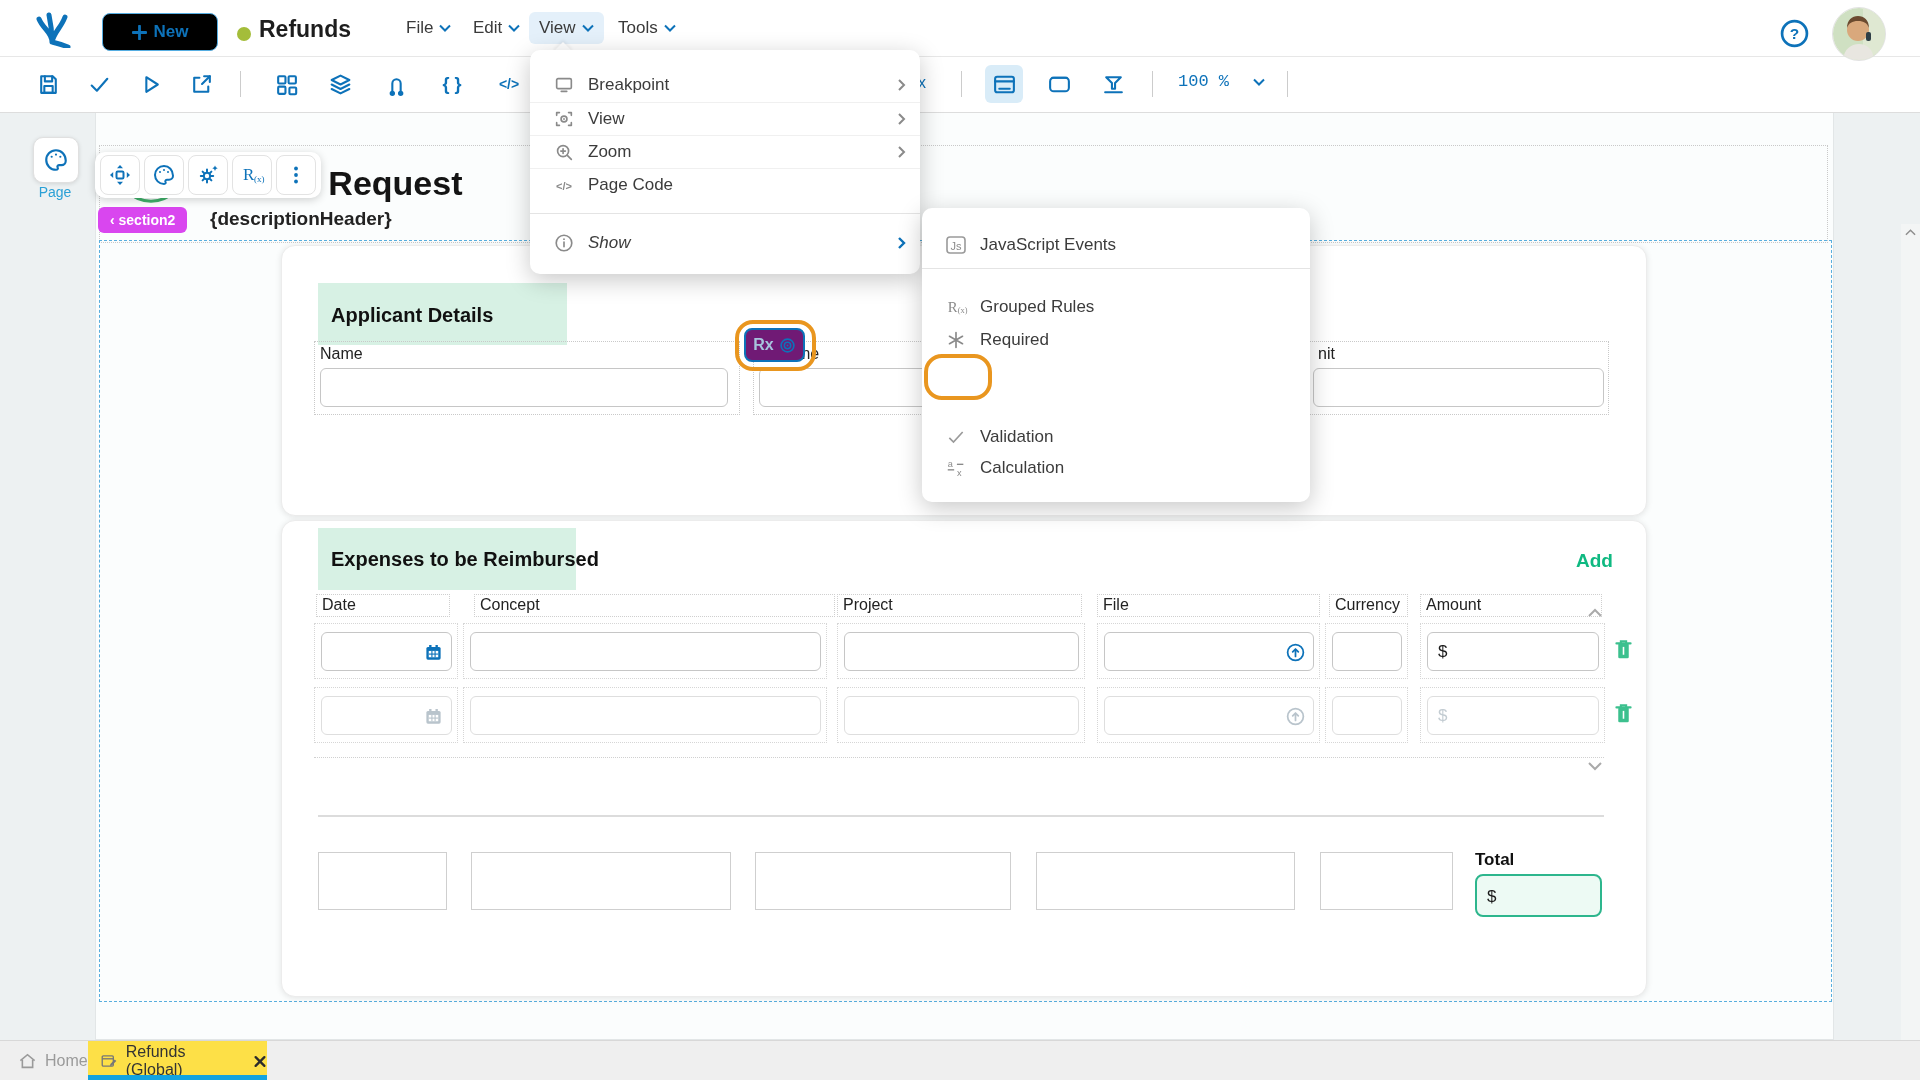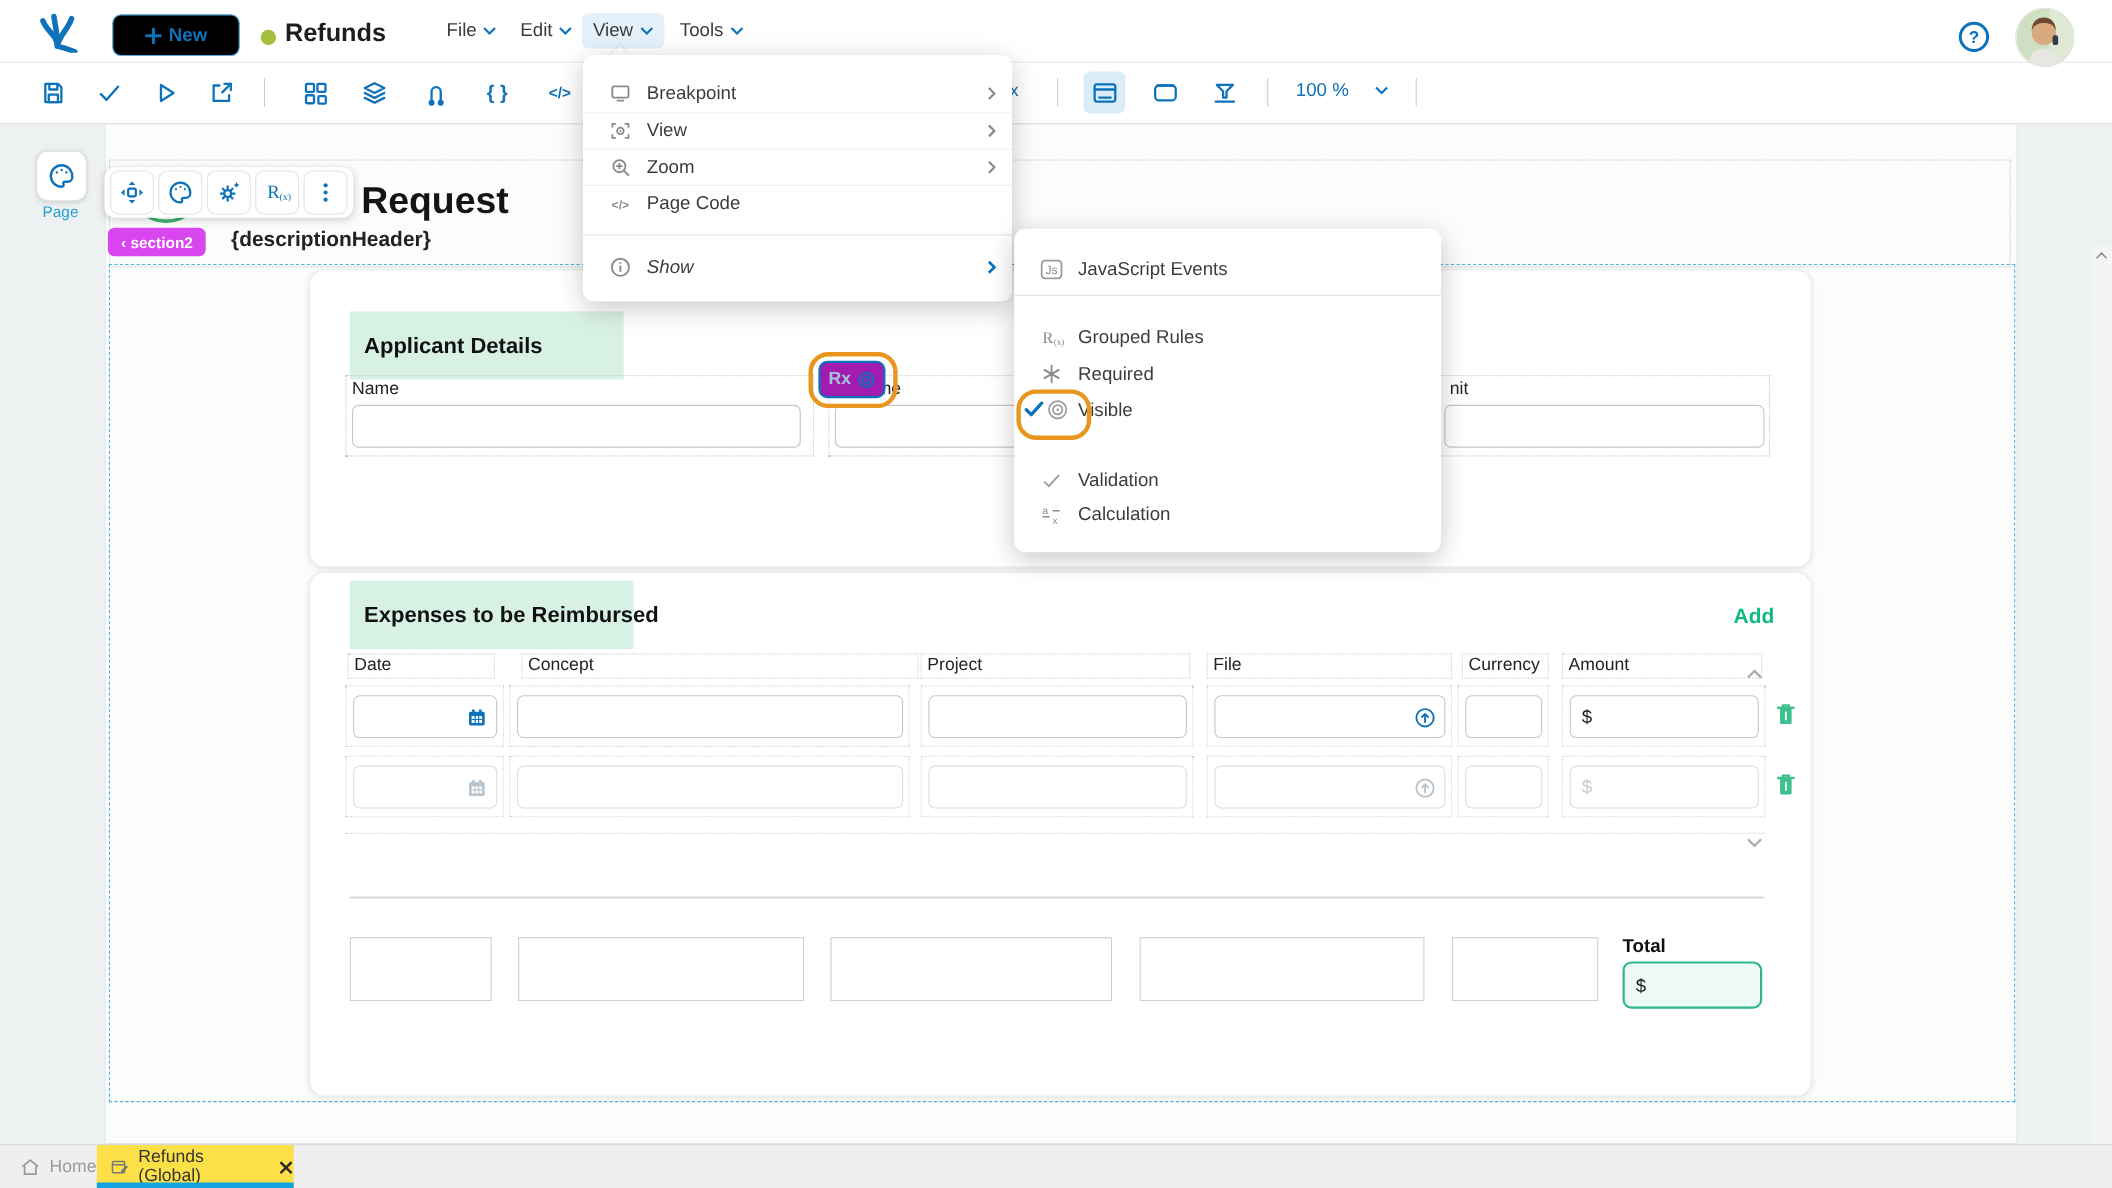"100 %" .zoomctl { font-family: none -> Liberation Mono, monospace }
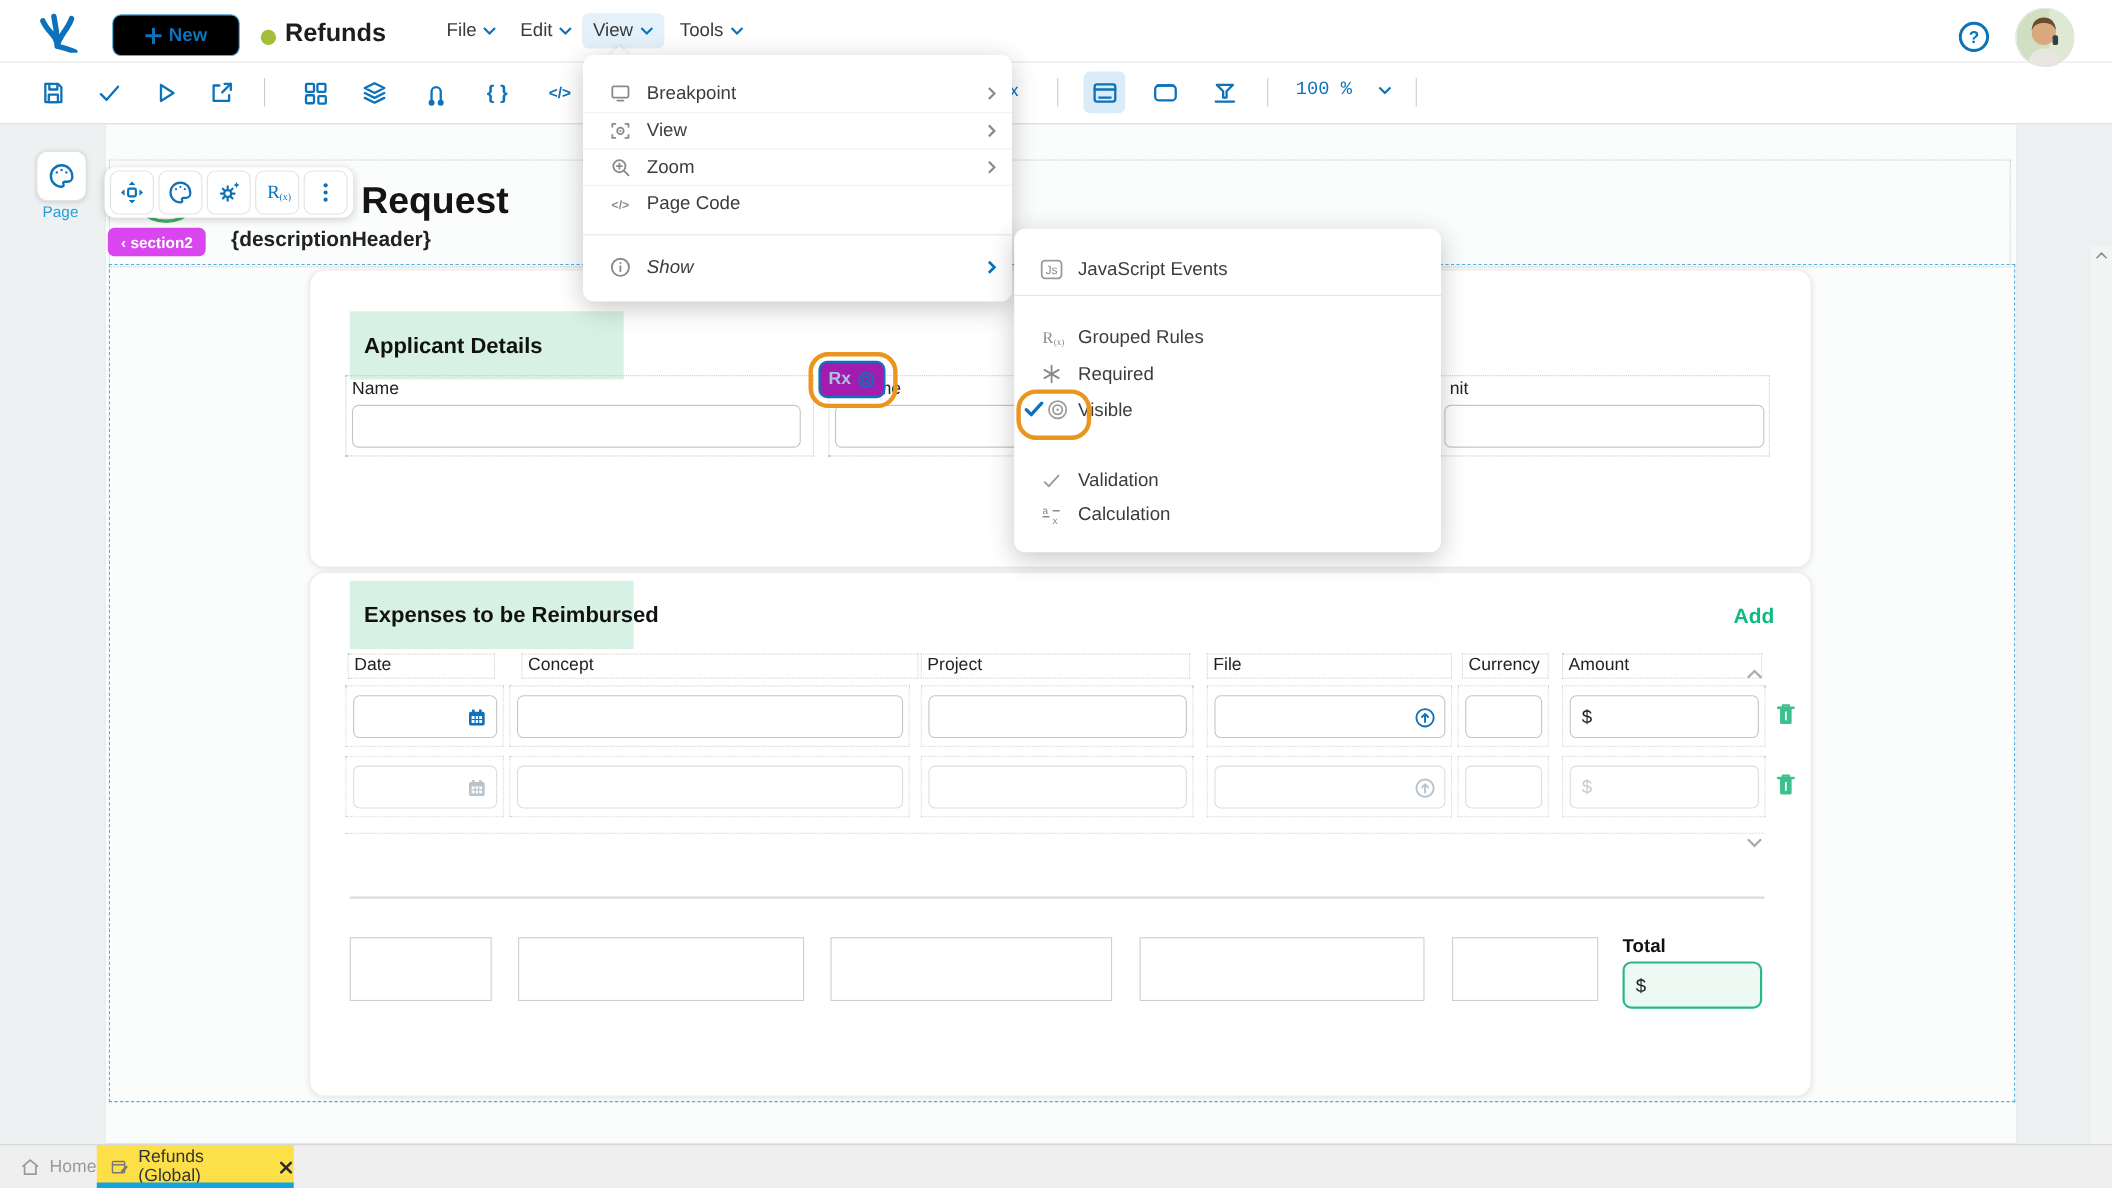"Rx" .rxbadge { background: #a21caf -> #701a75 }
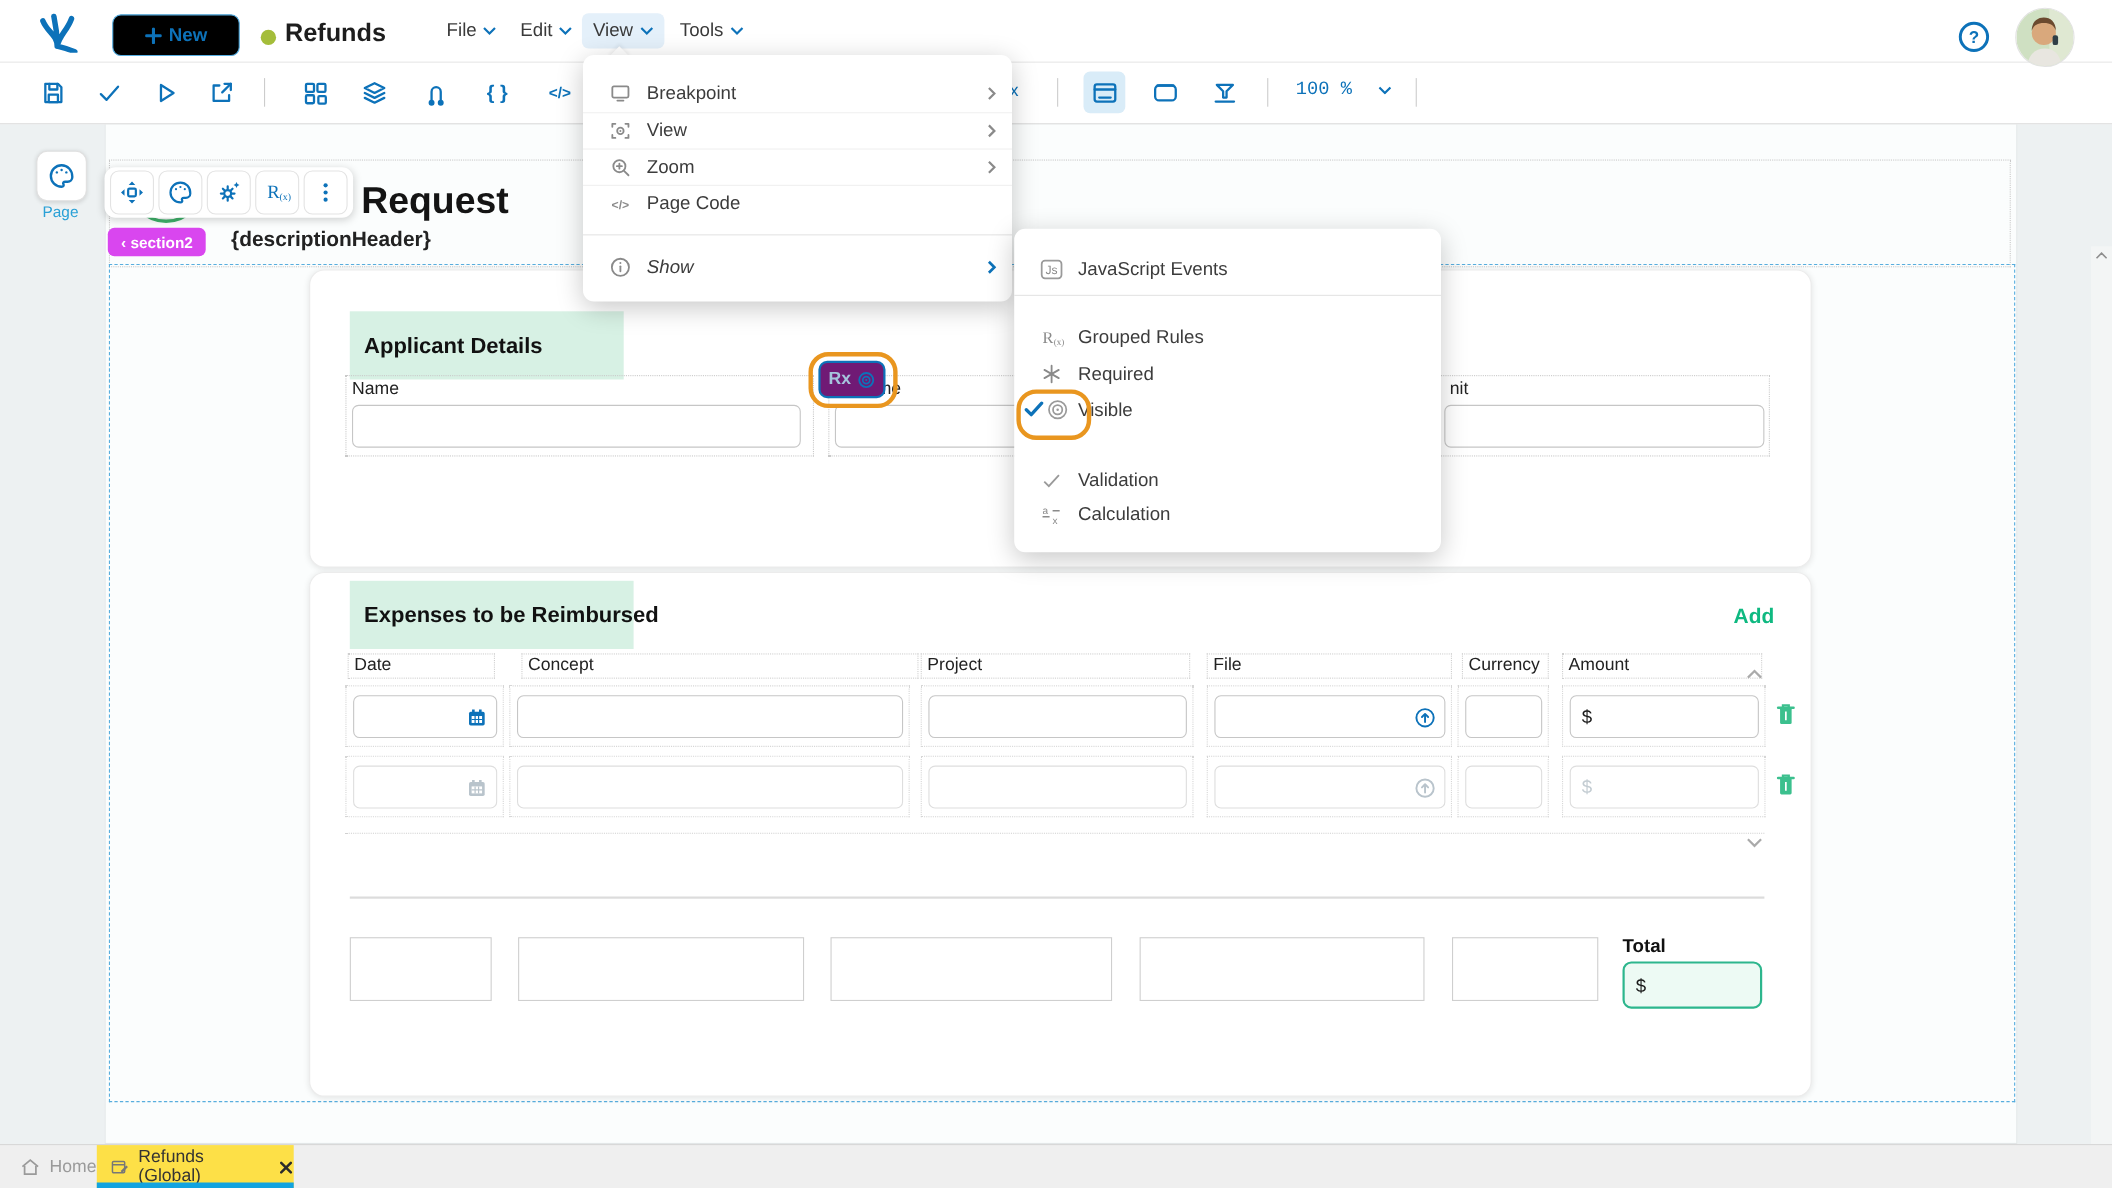"Visible" div.mrow { html: <div> <svg> <path></path> </svg> <svg> <circle></circle> <circle></circle> <circle></circle> </svg> <span>Visible</span> </div> -> none }
